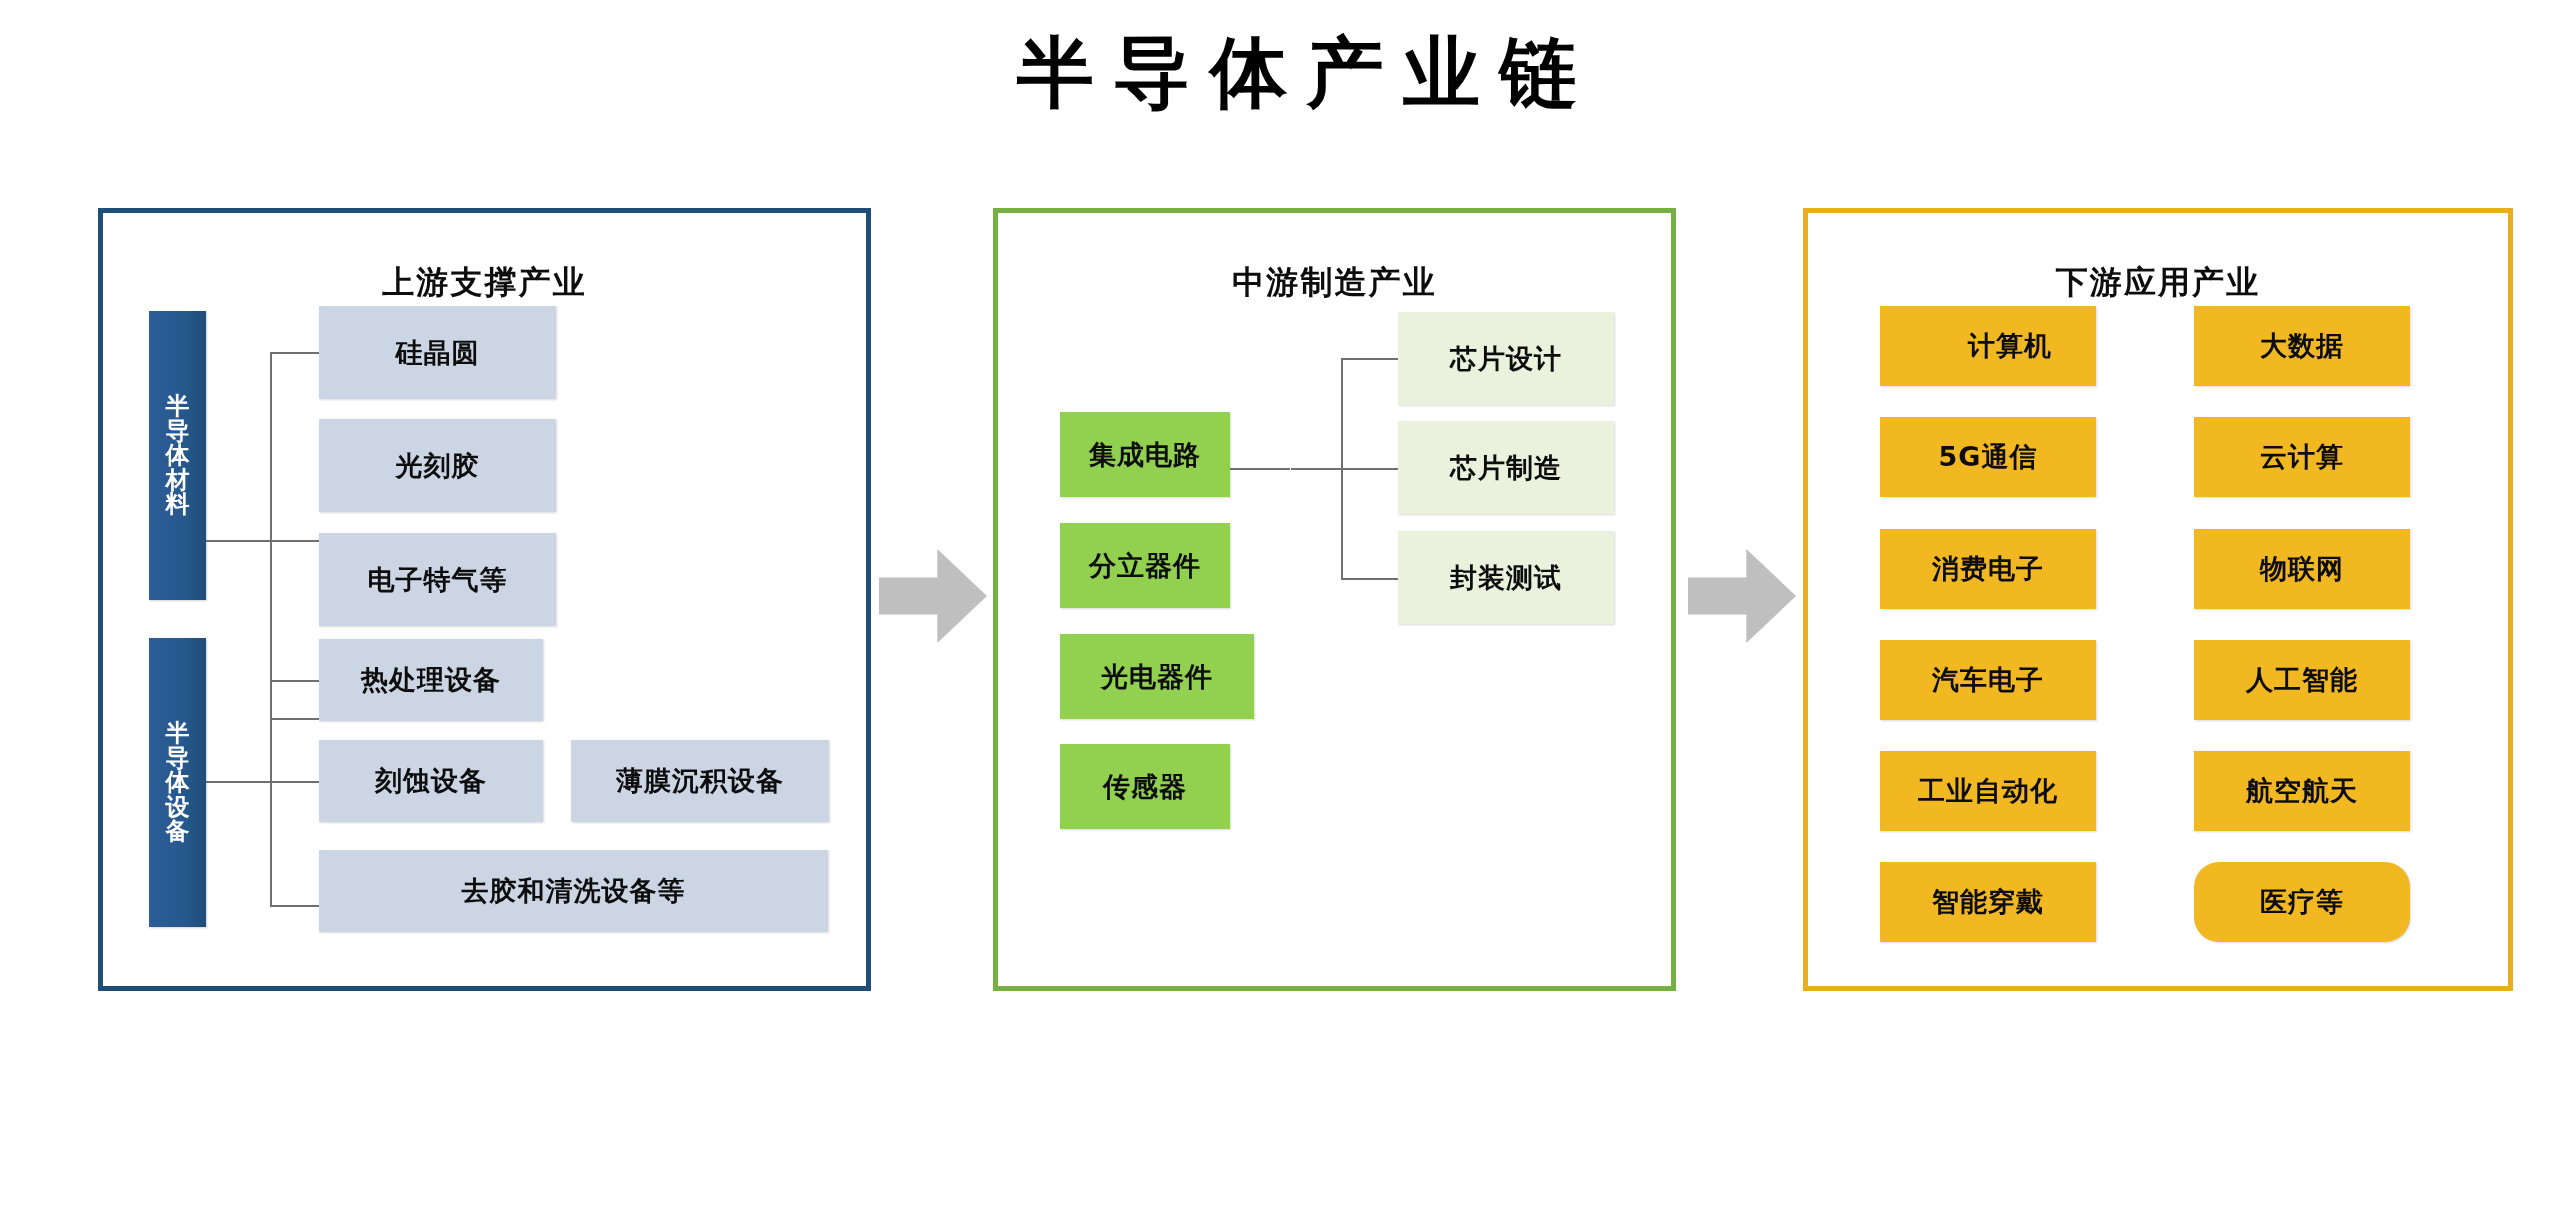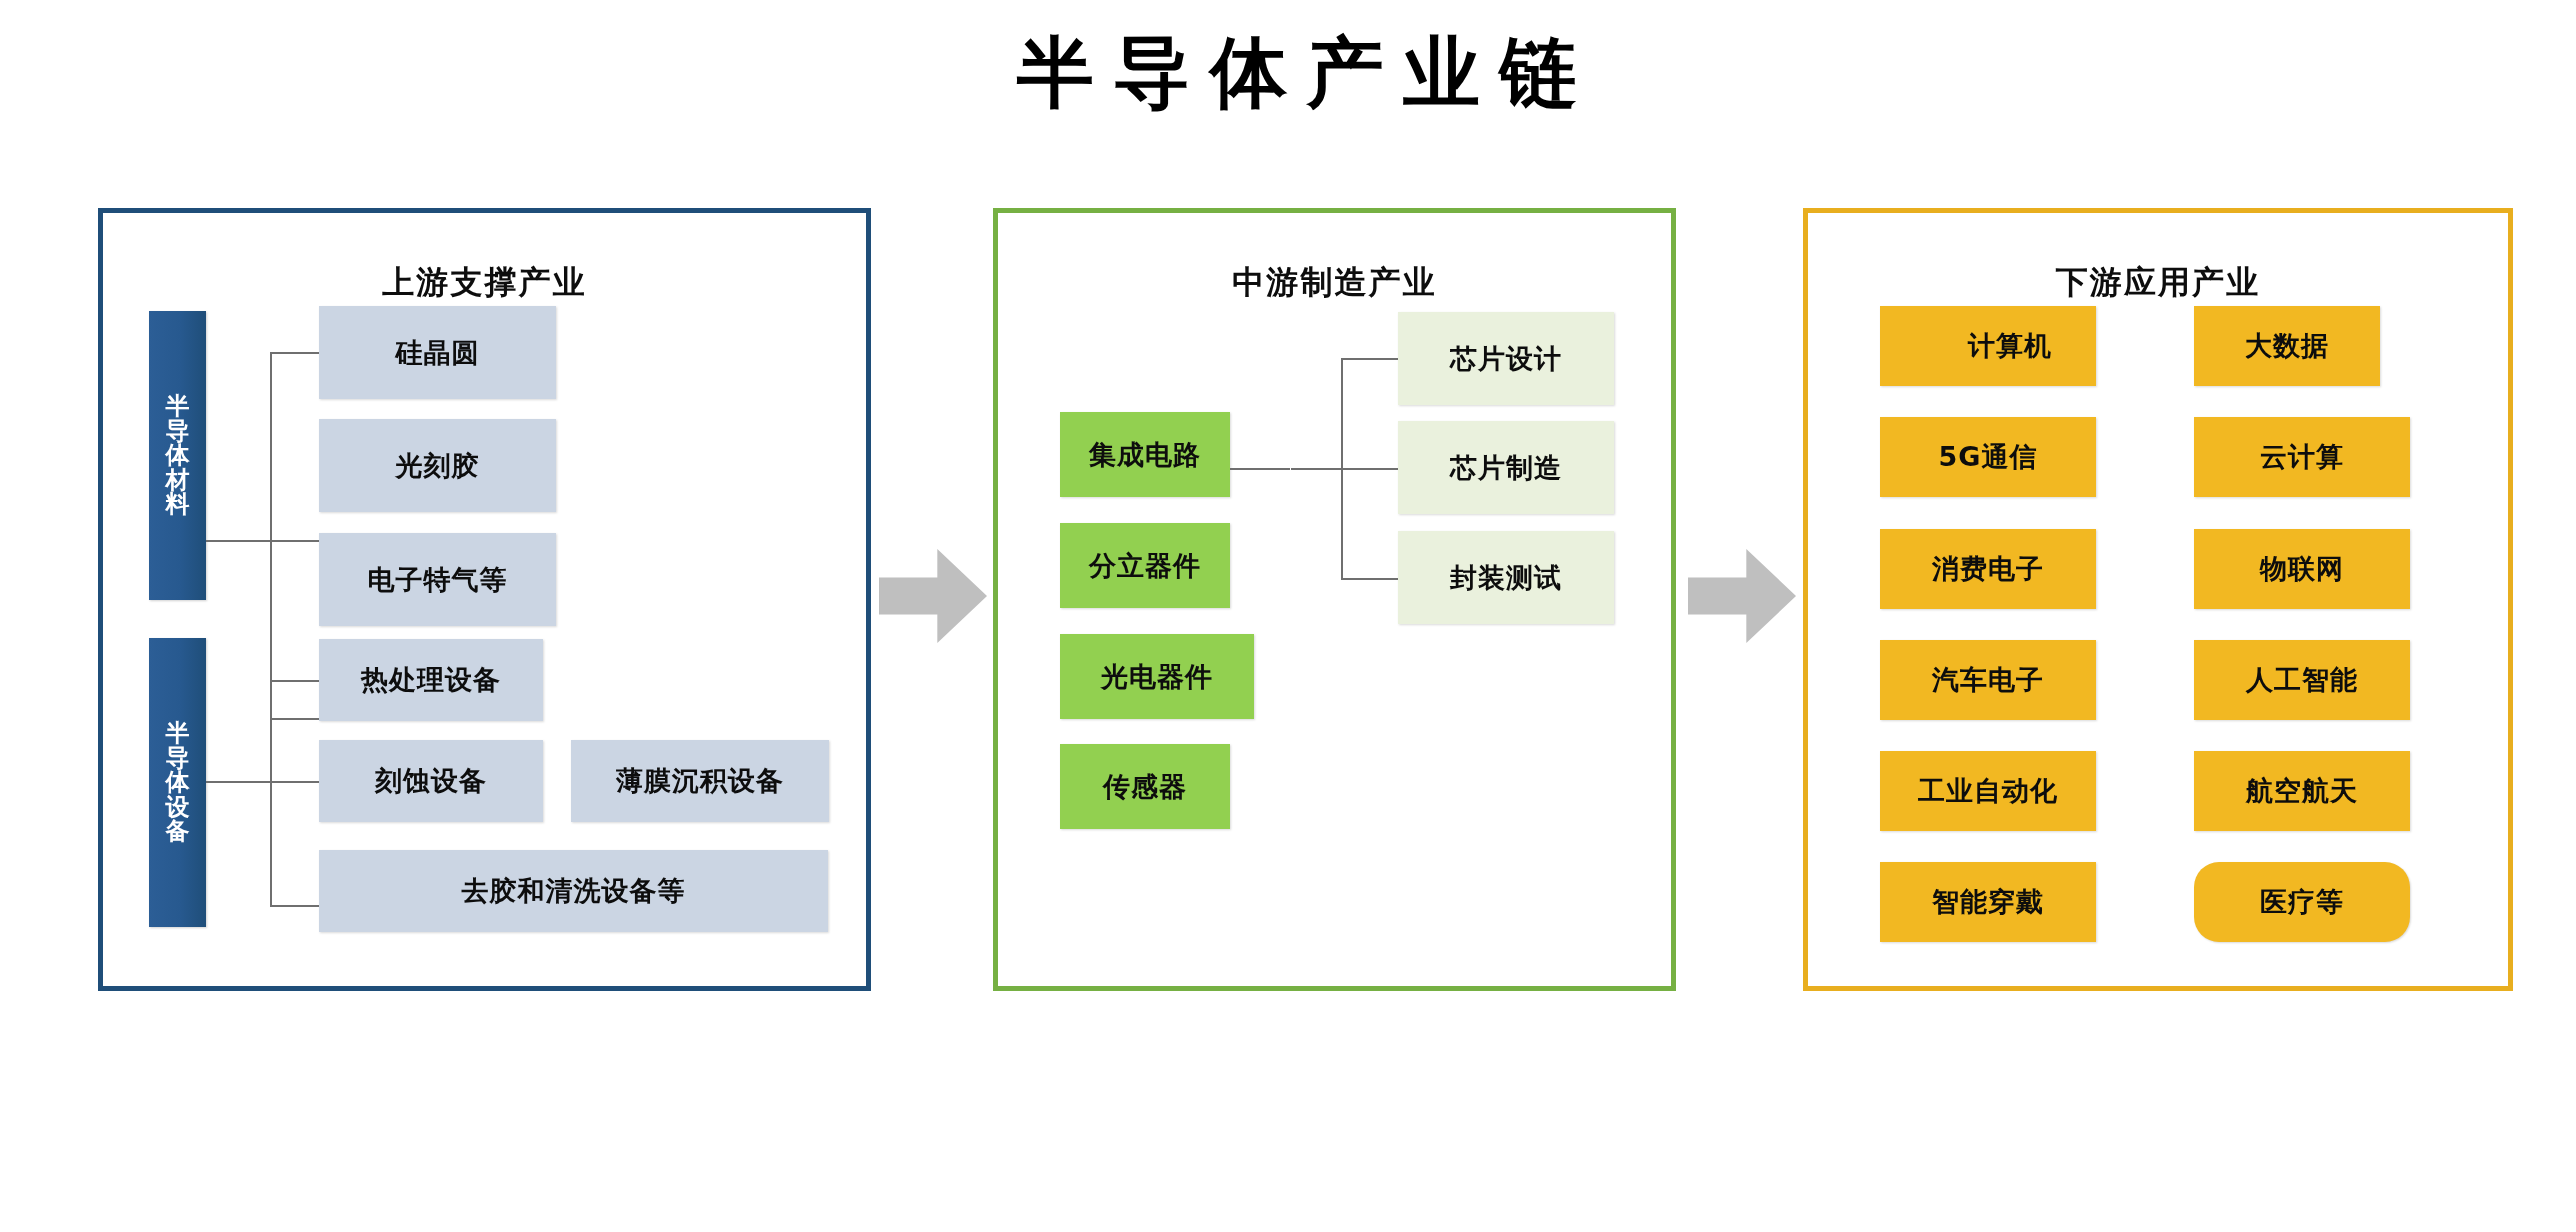"大数据" div.box { width: 186px -> 216px }
